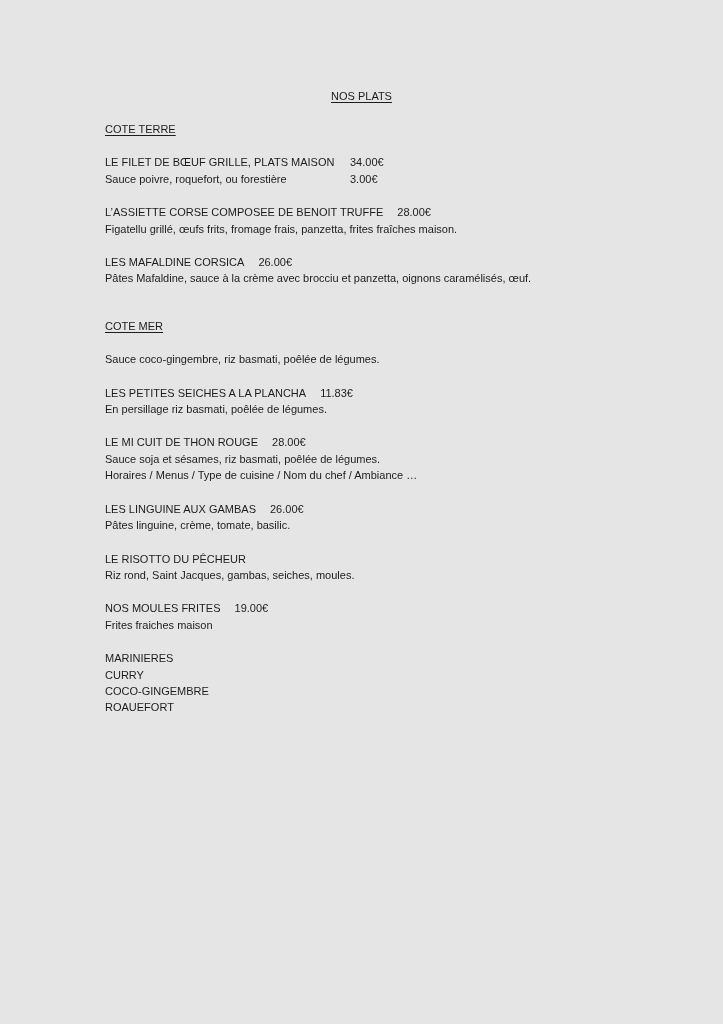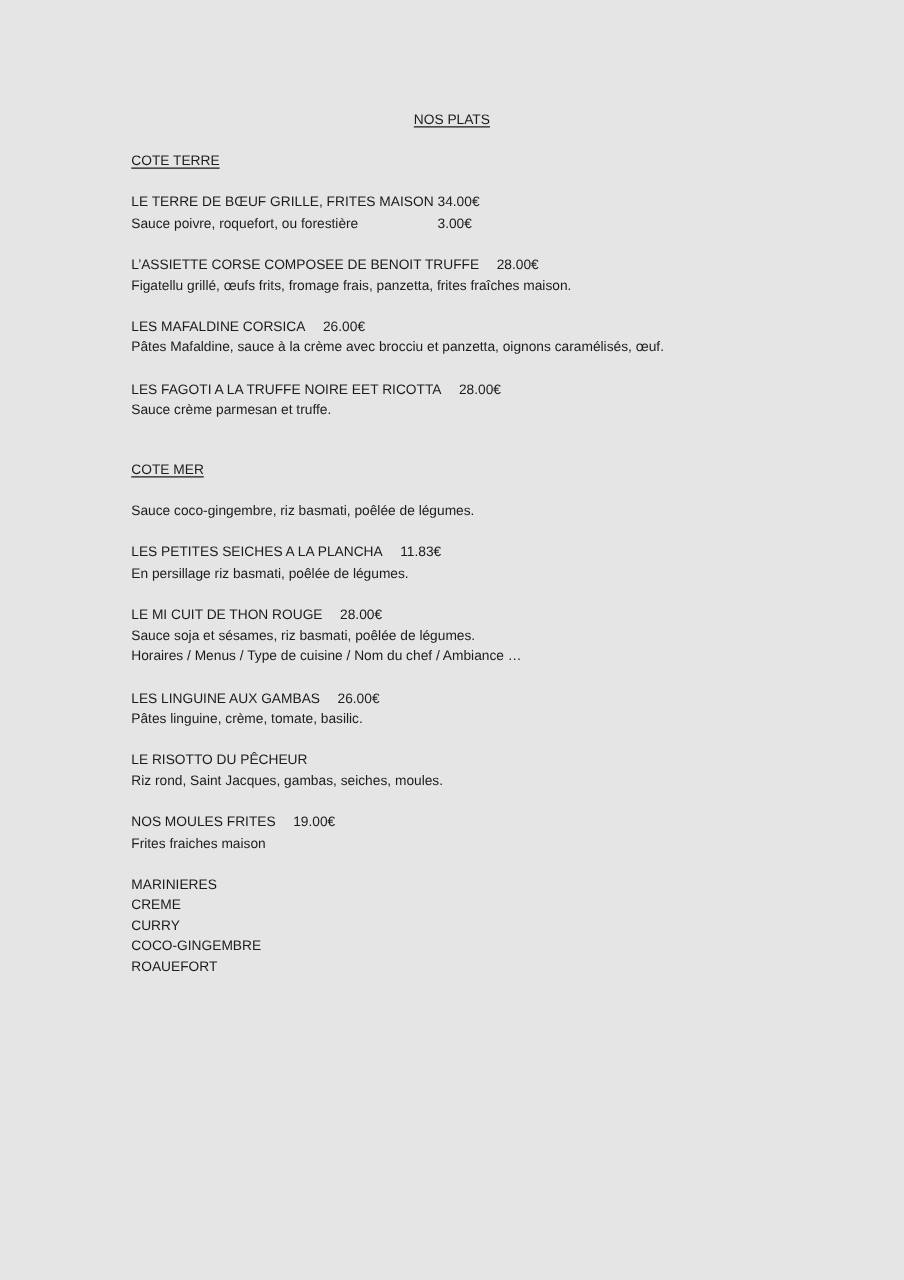"LE TERRE DE BŒUF GRILLE," span { text: TERRE DE BŒUF GRILLE, FRITES -> FILET DE BŒUF GRILLE, PLATS }
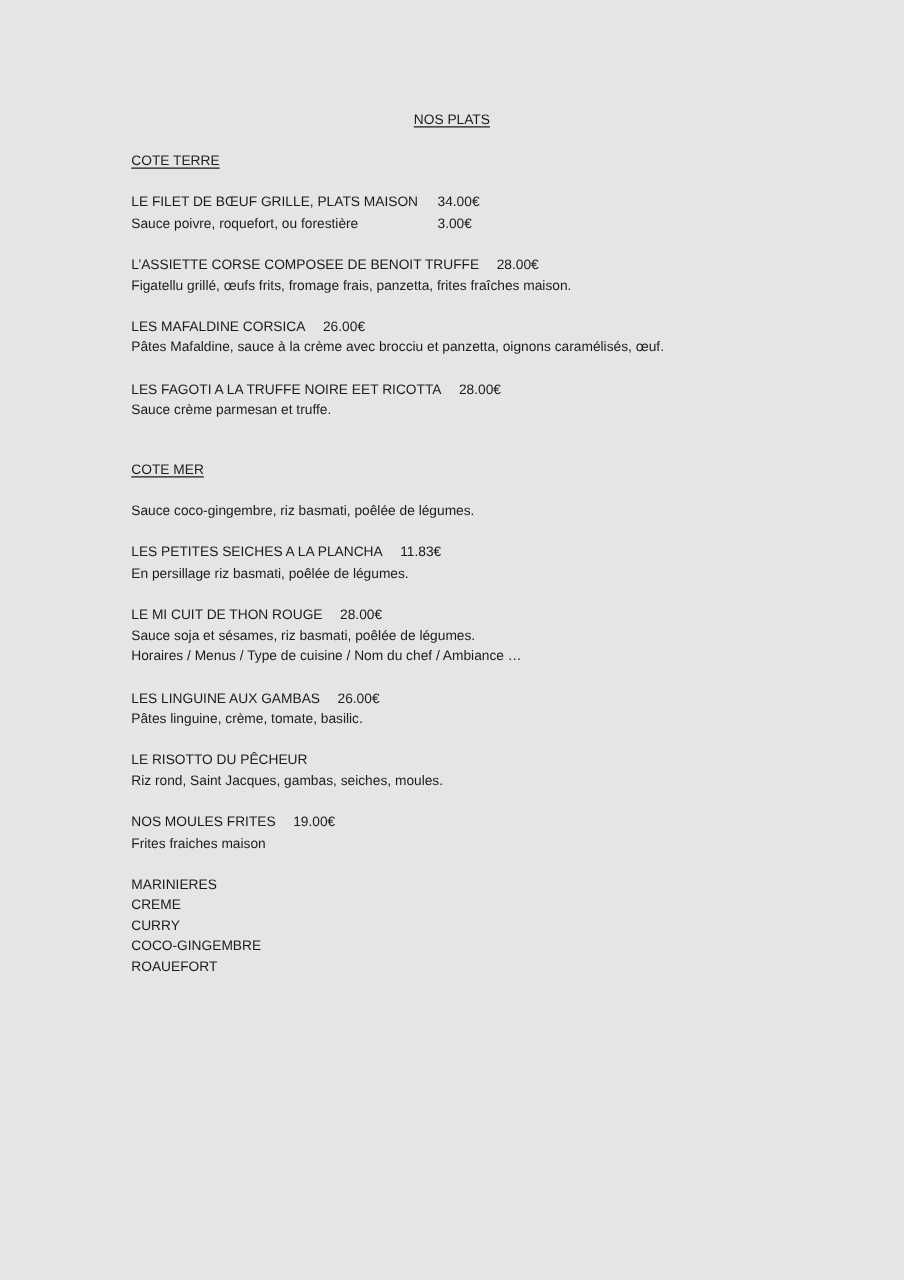"LES FAGOTI A LA TRUFFE" div.item { html: <div> <div> <span>LES FAGOTI A LA TRUFFE NOIRE EET RICOTTA</span><span>28.00€</span> </div> <div> <span>Sauce crème parmesan et truffe.</span> </div> </div> -> none }
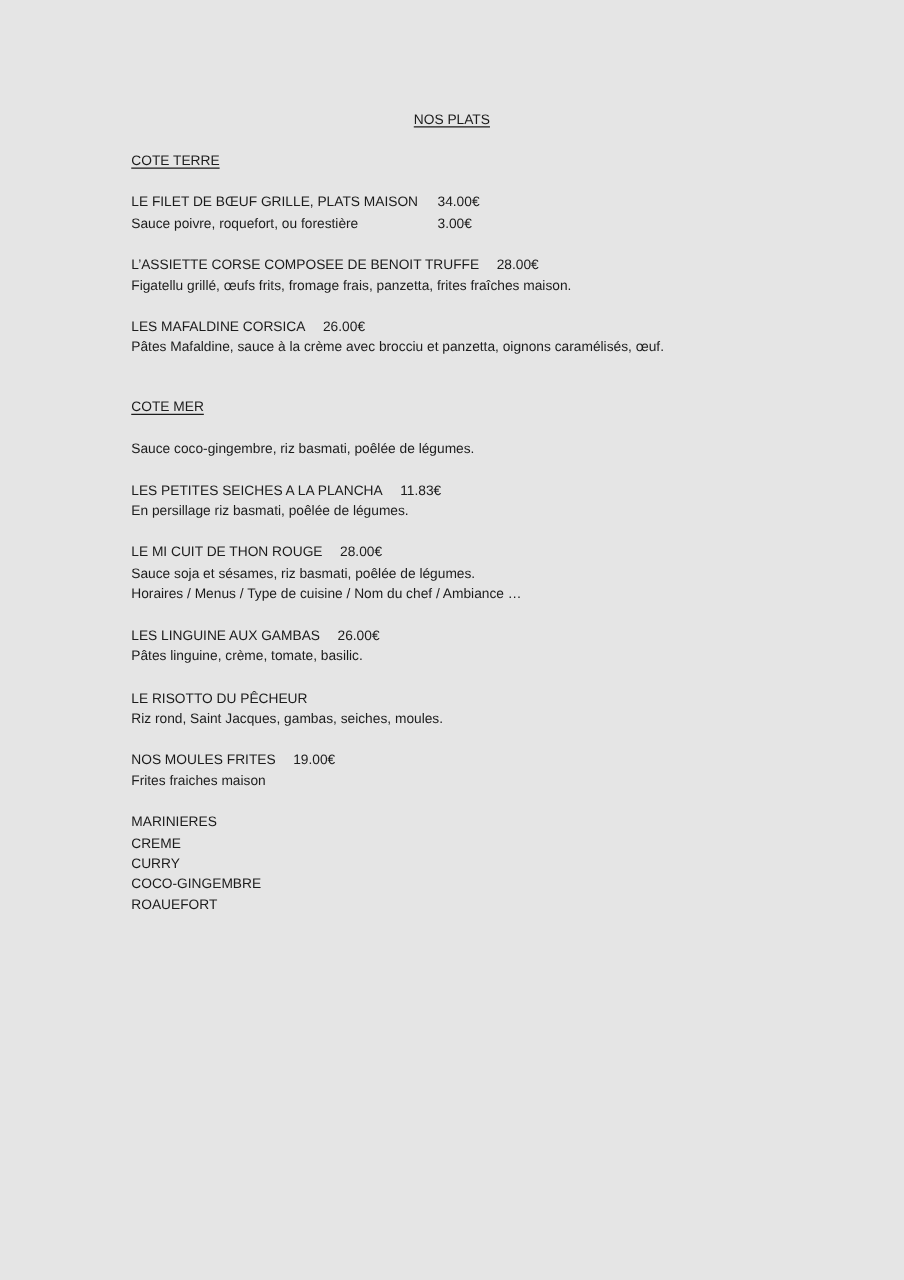"CREME" div.line { html: <div>CREME</div> -> none }
